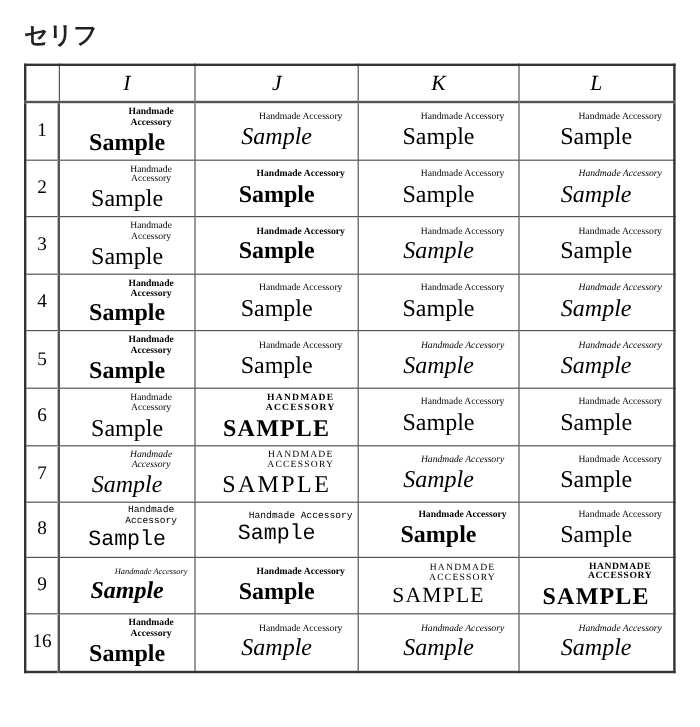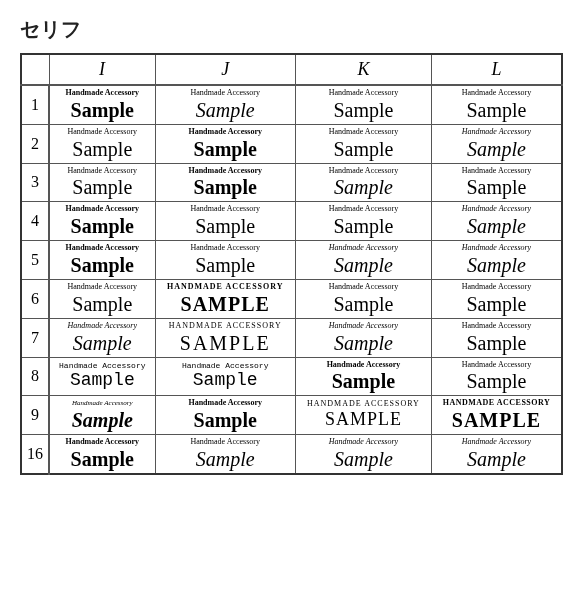"Handmade Accessory" .cell-top { margin-left: none -> 40px }
